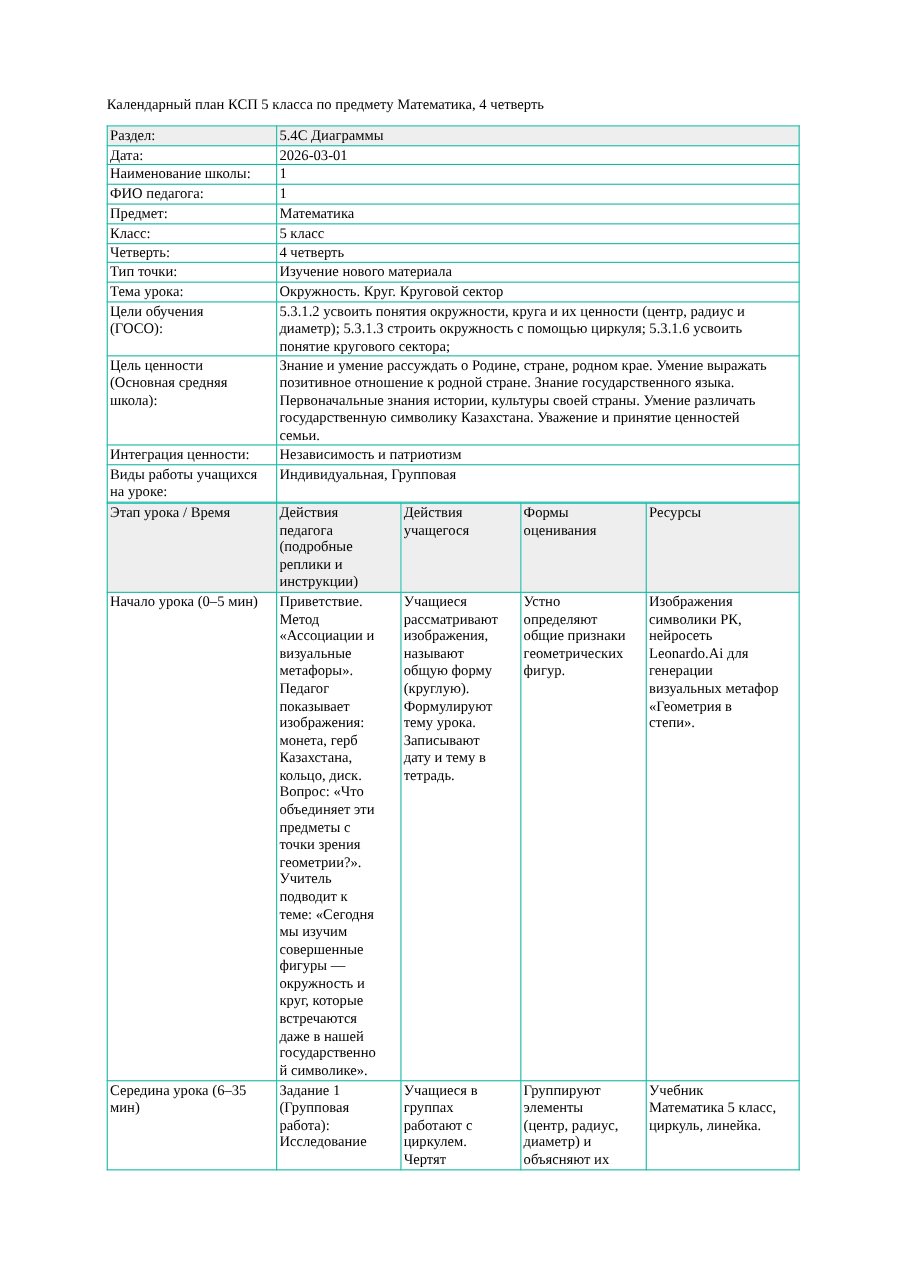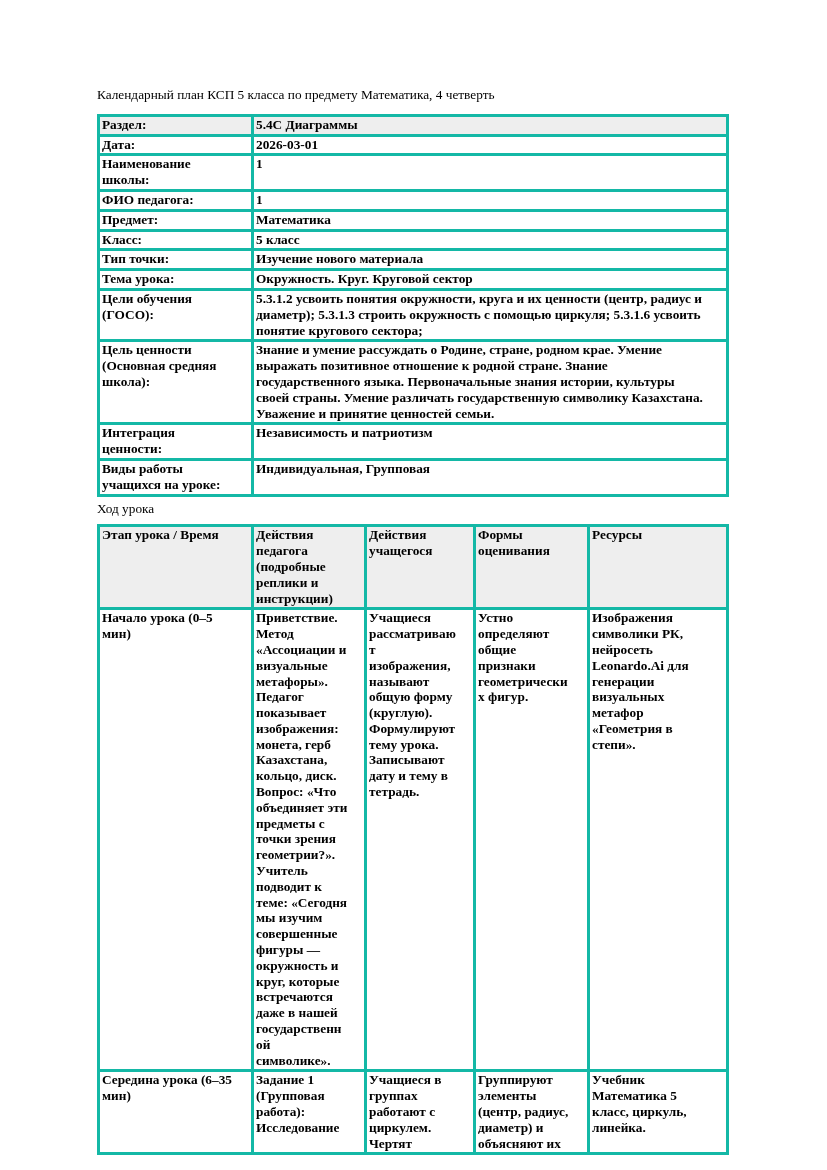"Раздел:" td { border: 3px solid #14b8a6 -> 1px solid #14b8a6; font-weight: bold -> normal }
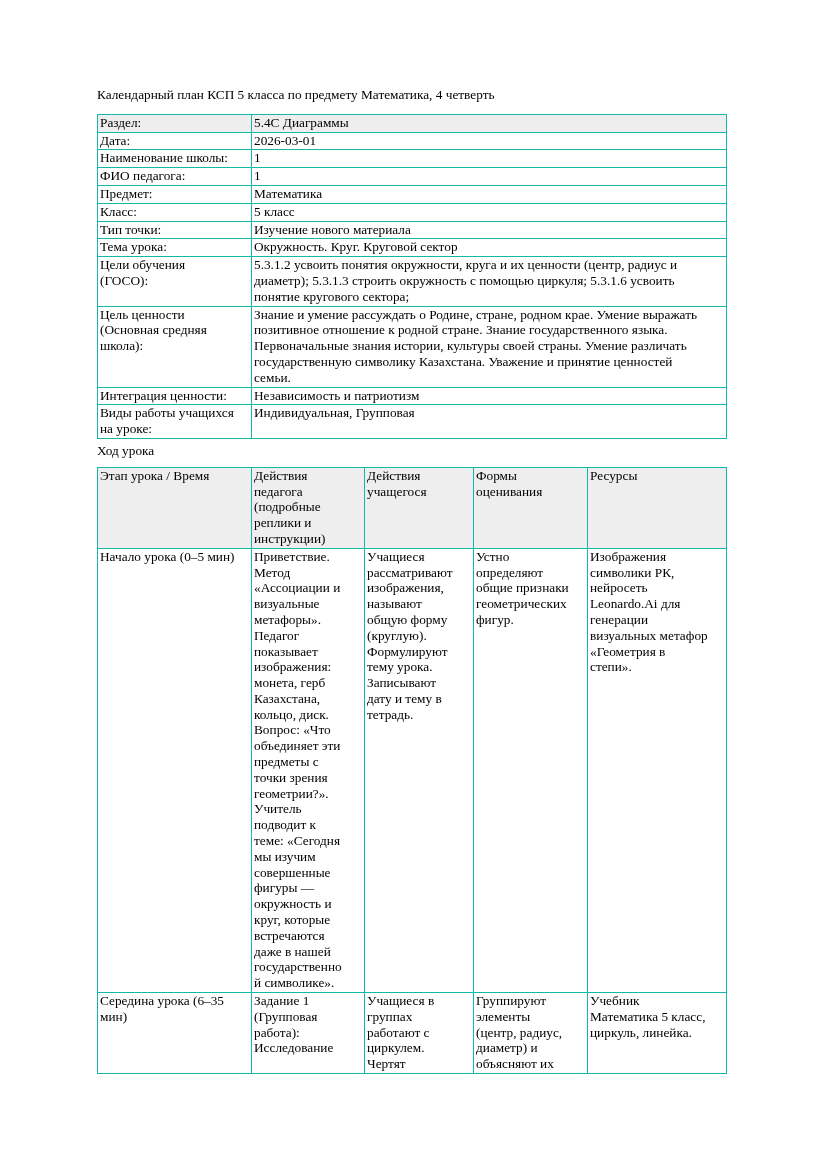"Четверть:" tr { html: none -> <tr> <td>Четверть:</td> <td>4 четверть</td> </tr> }
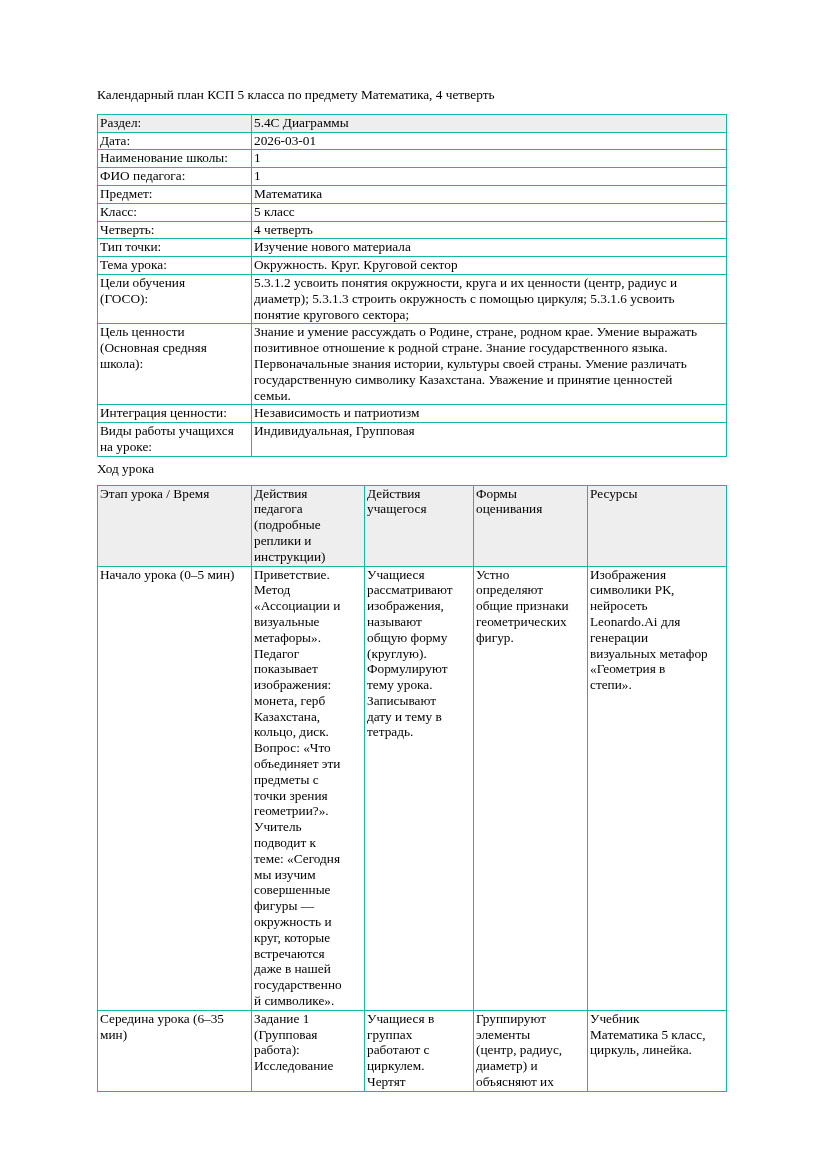"Ход урока" p.section-heading { html: <p>Ход урока</p> -> none }
